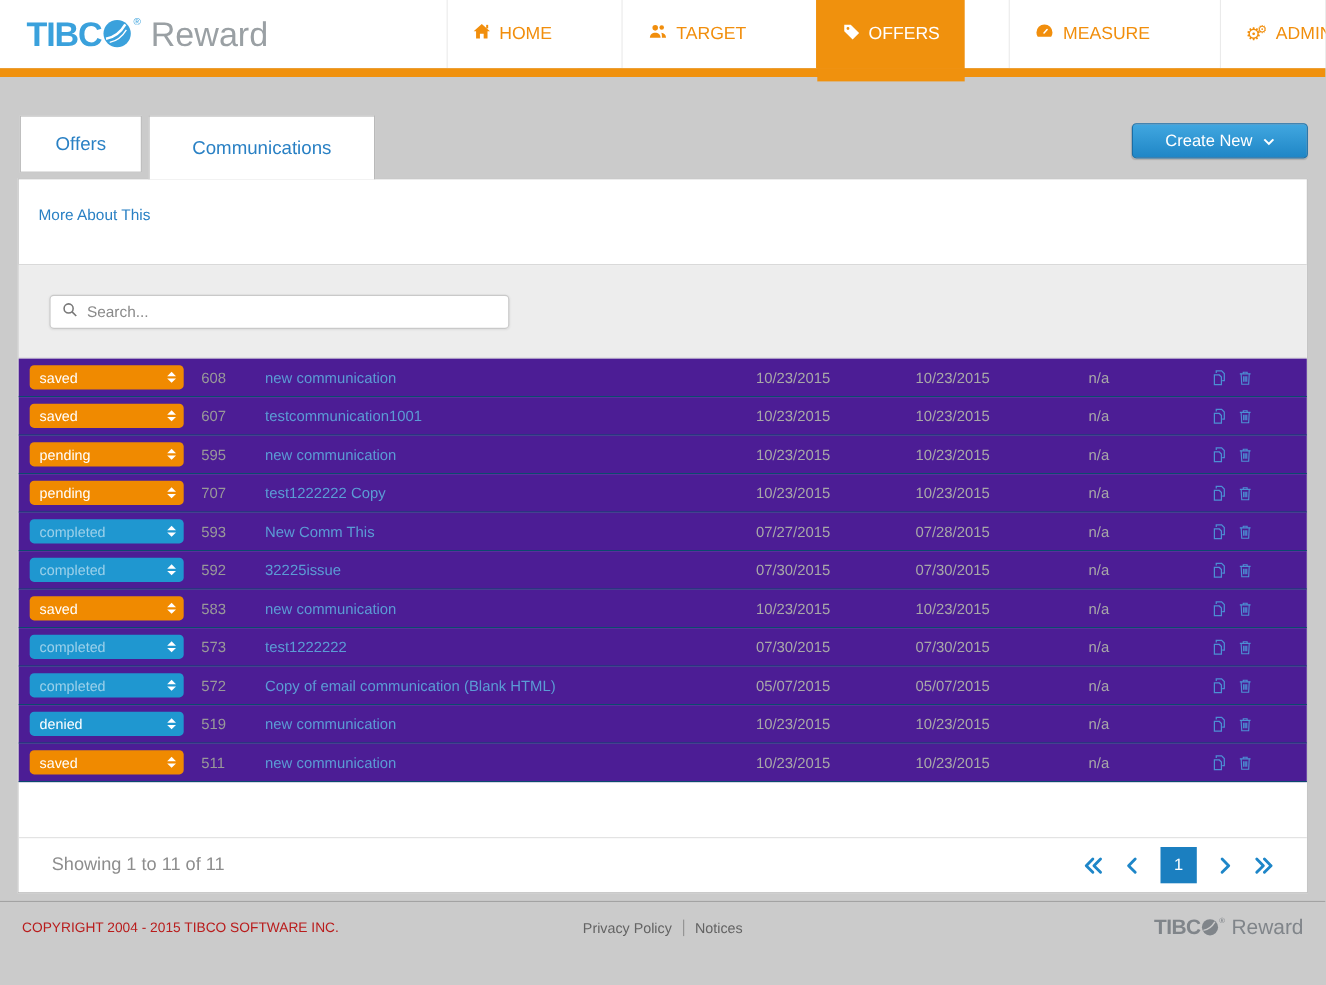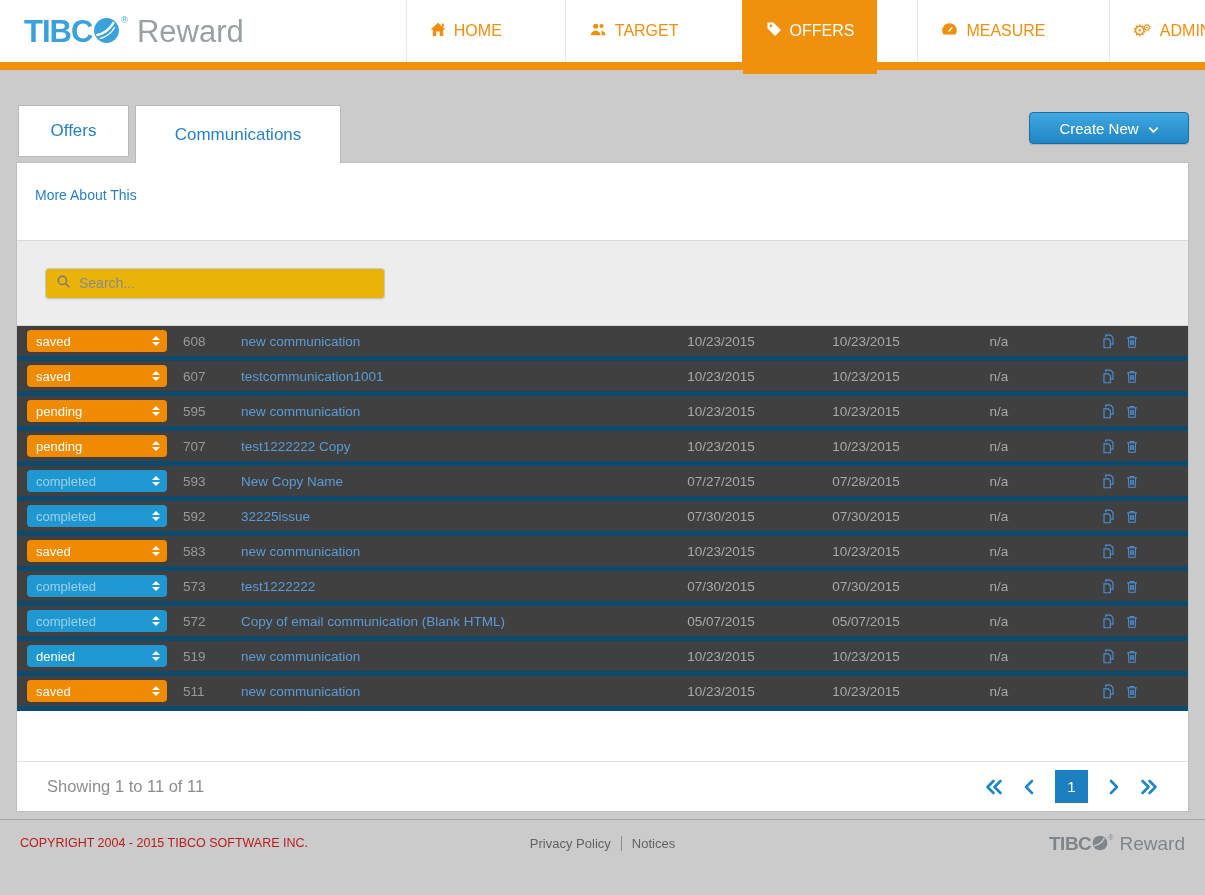"Search..." .search-box { background: #eab308 -> #ffffff; width: 340px -> 418px }
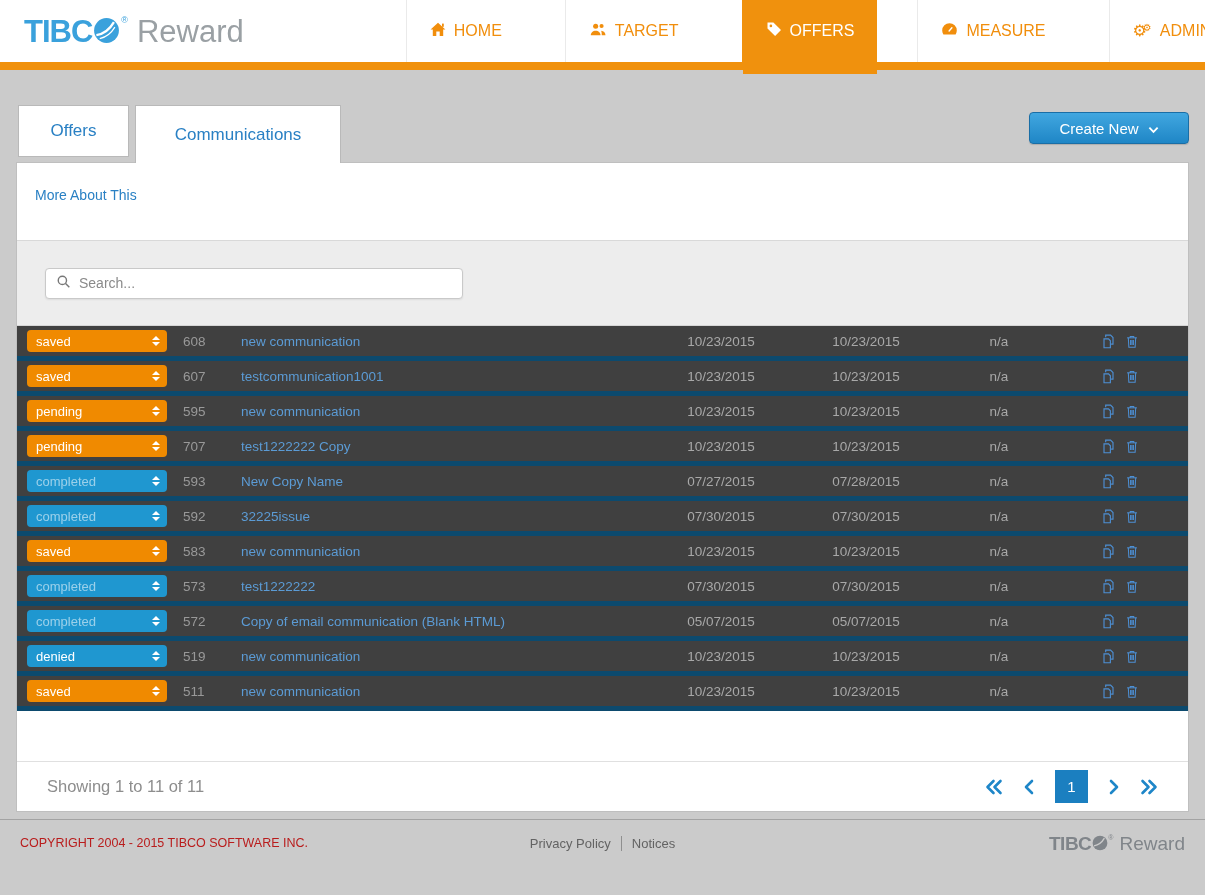"saved" .trow { background: #404040 -> #4c1d95; border-bottom: 5px solid #0c4a6e -> 1px solid #0c4a6e }
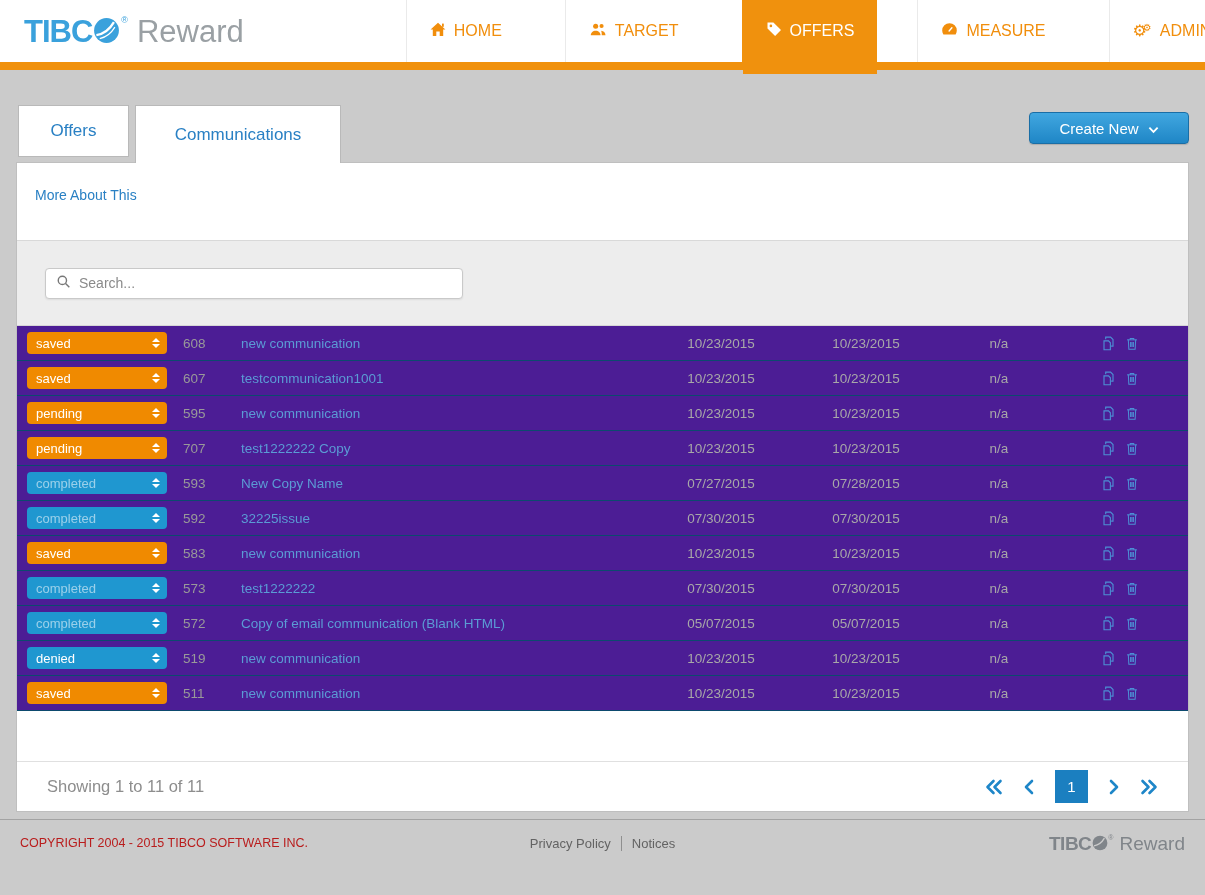"New Copy Name" a.comm-link { text: Copy Name -> Comm This }
